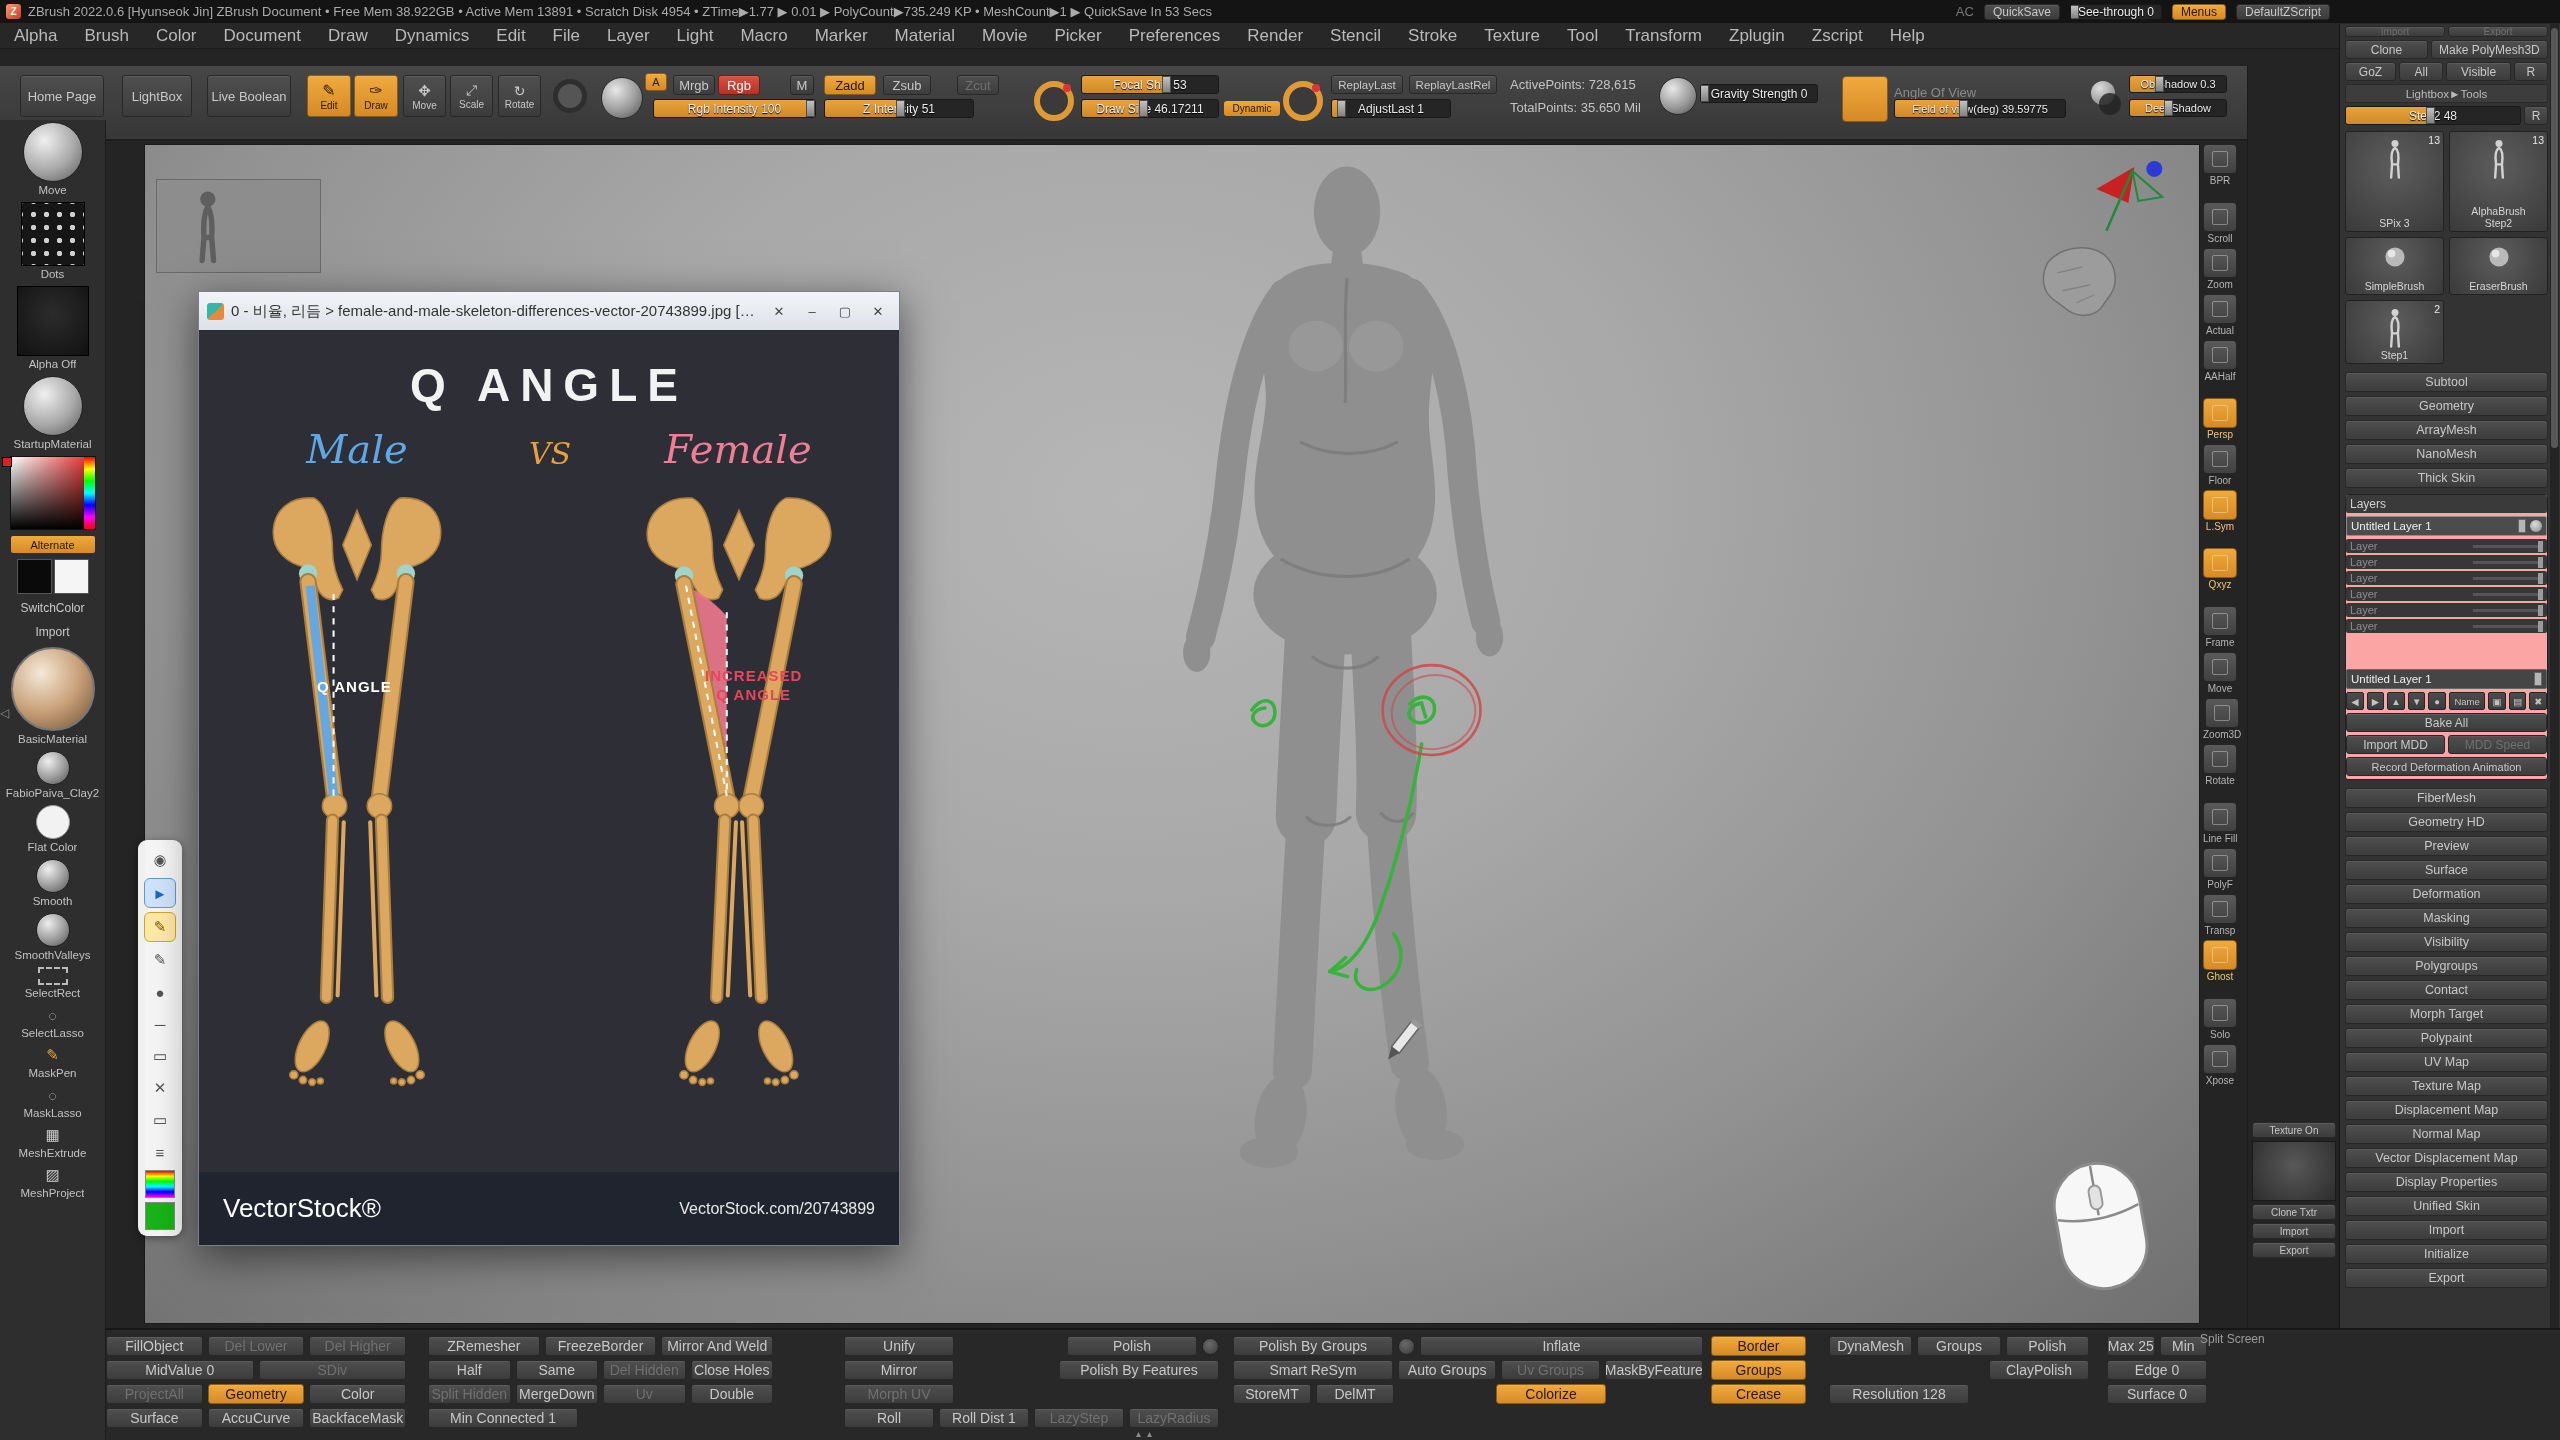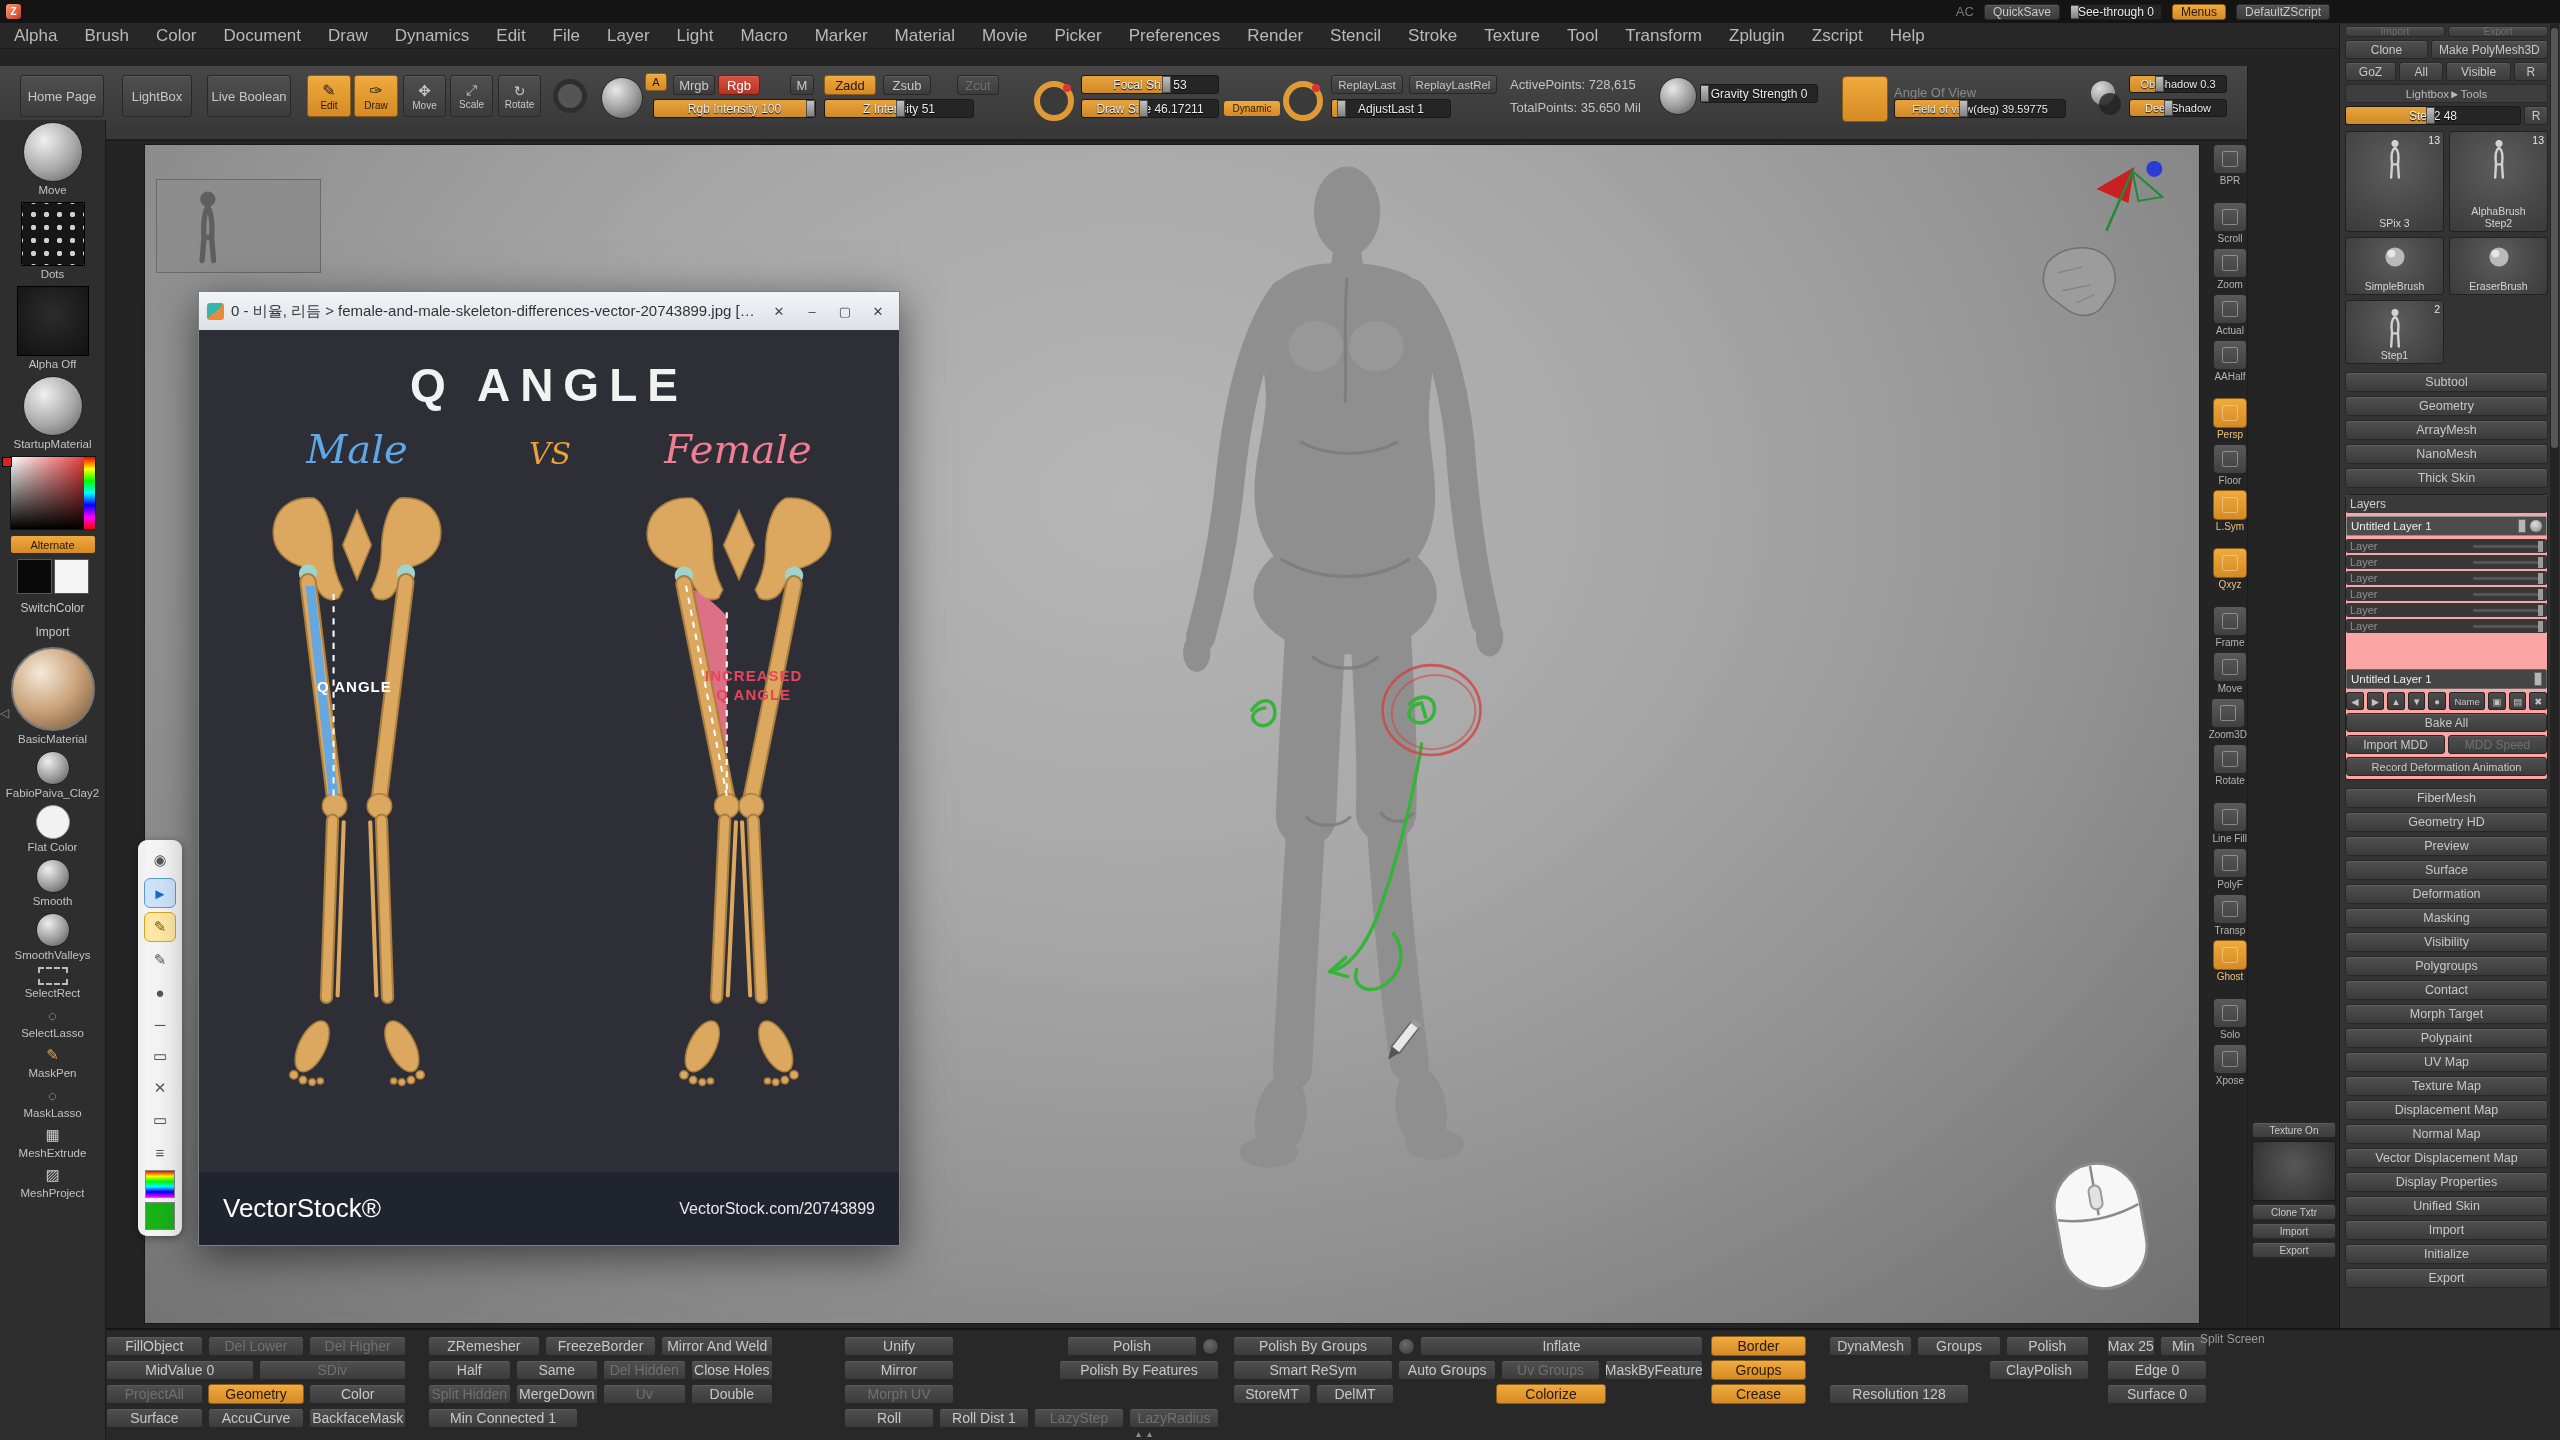"ZBrush 2022.0.6 [Hyunseok Jin] ZBrush" span { html: none -> <span>ZBrush 2022.0.6 [Hyunseok Jin] ZBrush Document • Free Mem 38.922GB • Active Mem 13891 • Scratch Disk 4954 • ZTime▶1.77 ▶ 0.01 ▶ PolyCount▶735.249 KP • MeshCount▶1 ▶ QuickSave In 53 Secs</span> }
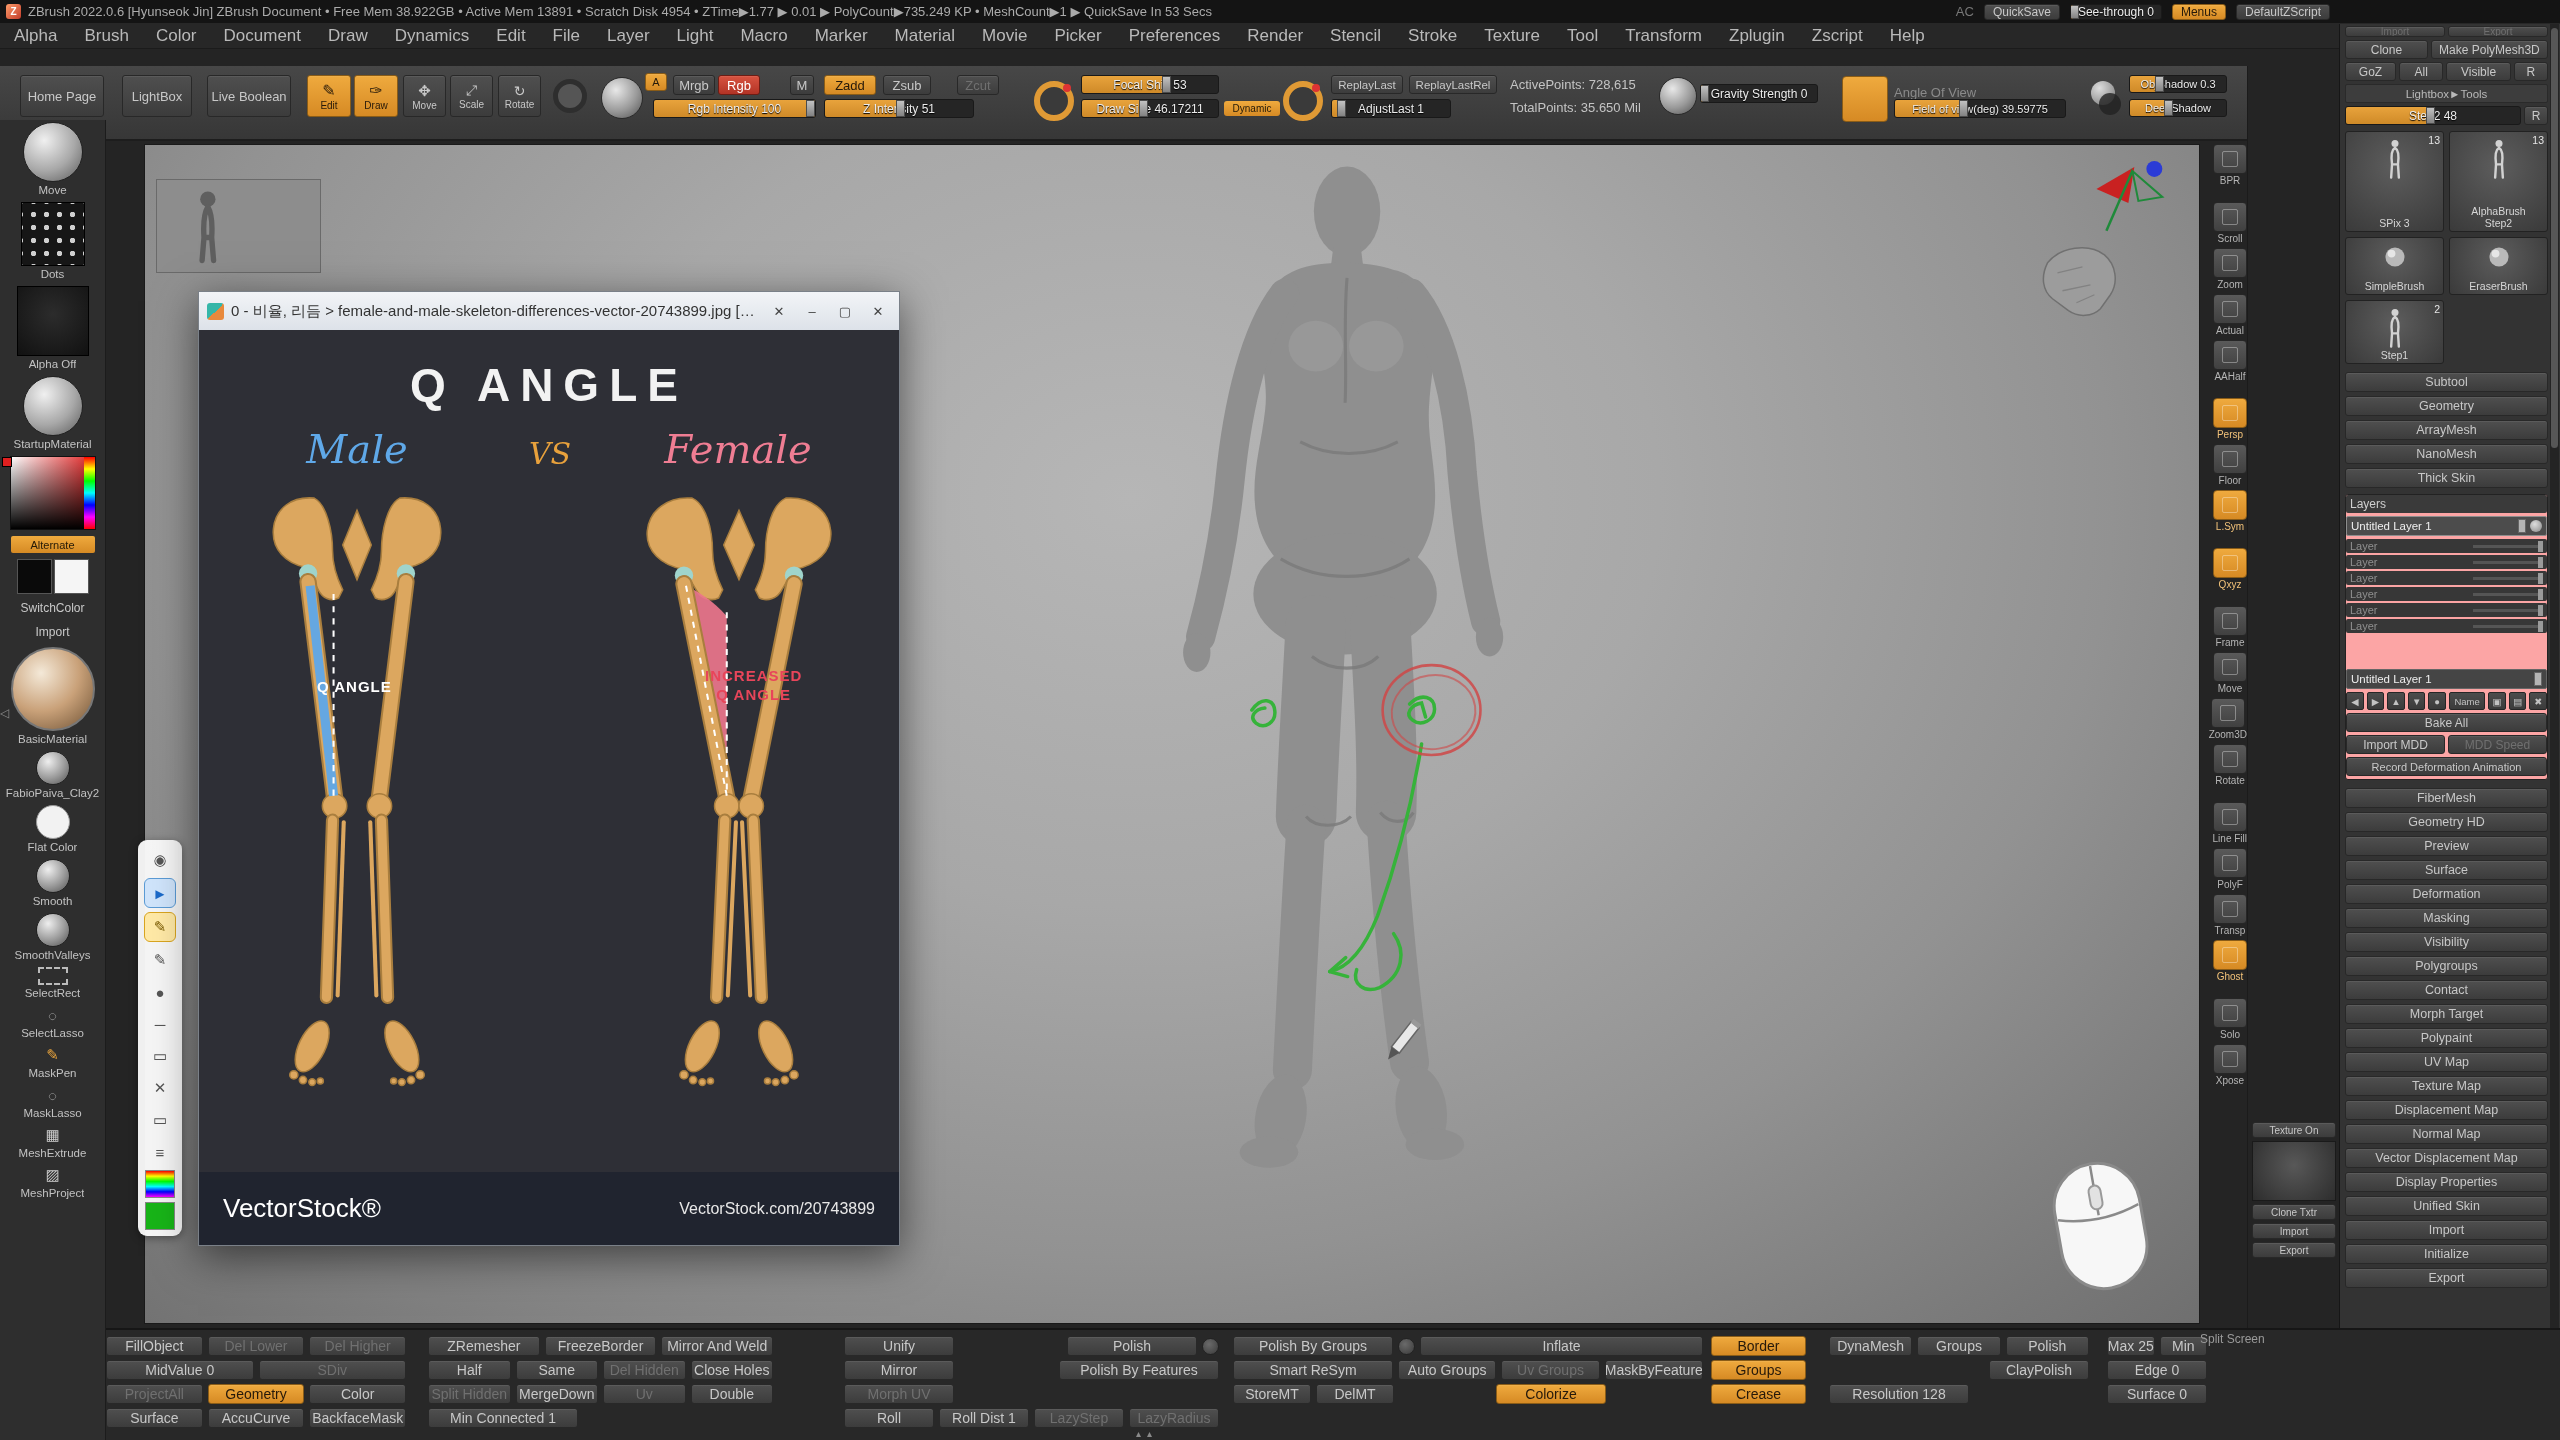"BPR" .rightstrip { align-items: flex-end -> flex-start }
